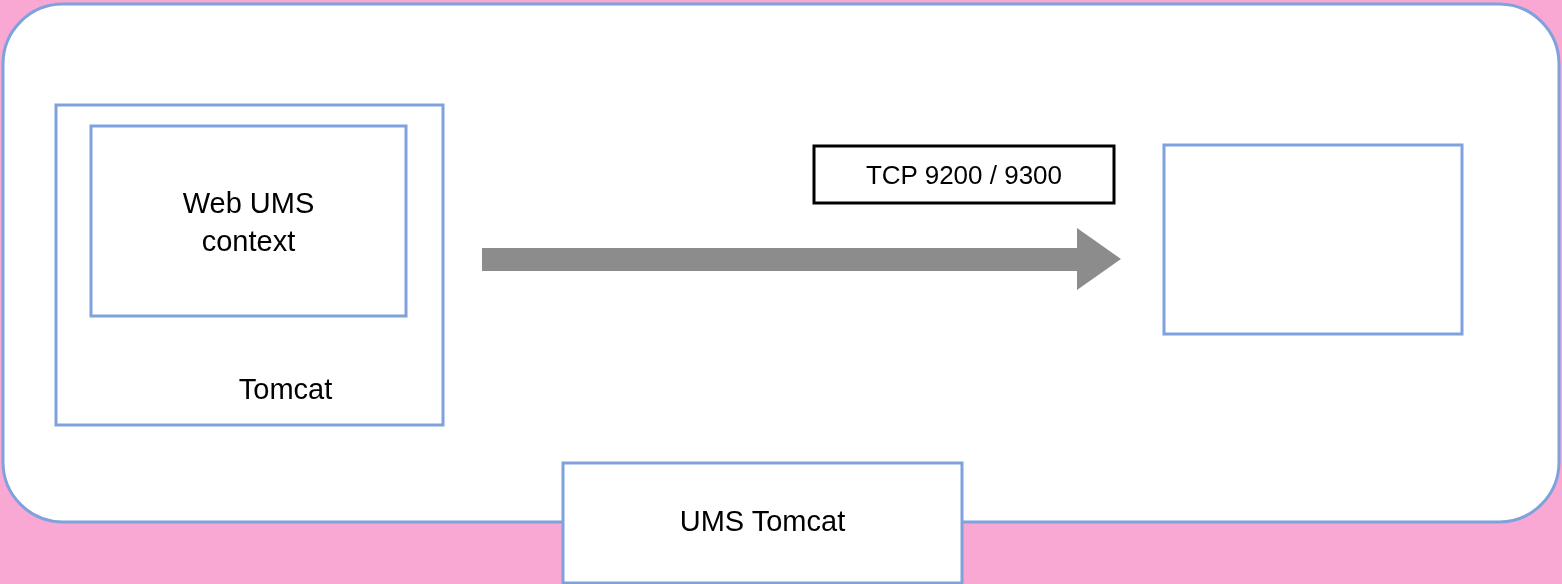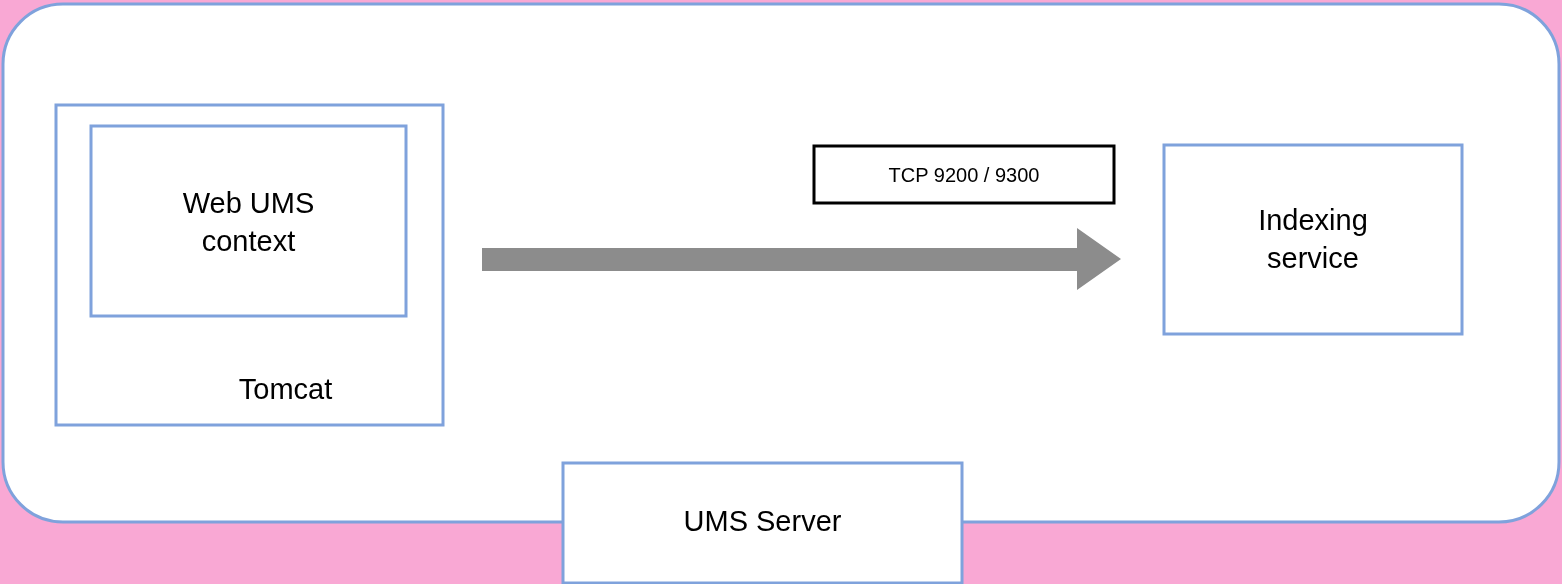"TCP 9200 / 9300" #tcp-label { font-size: 20px -> 26px }
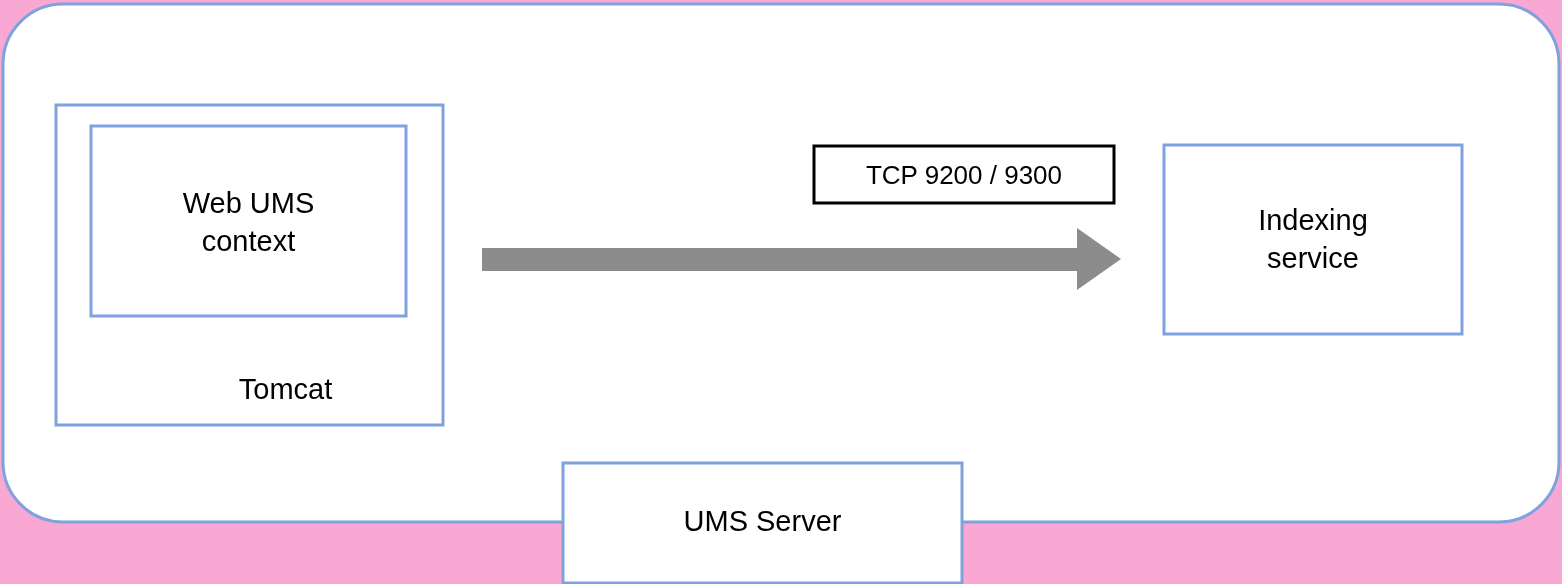"Indexing" div.box-label { html: <div>Indexing service</div> -> none }
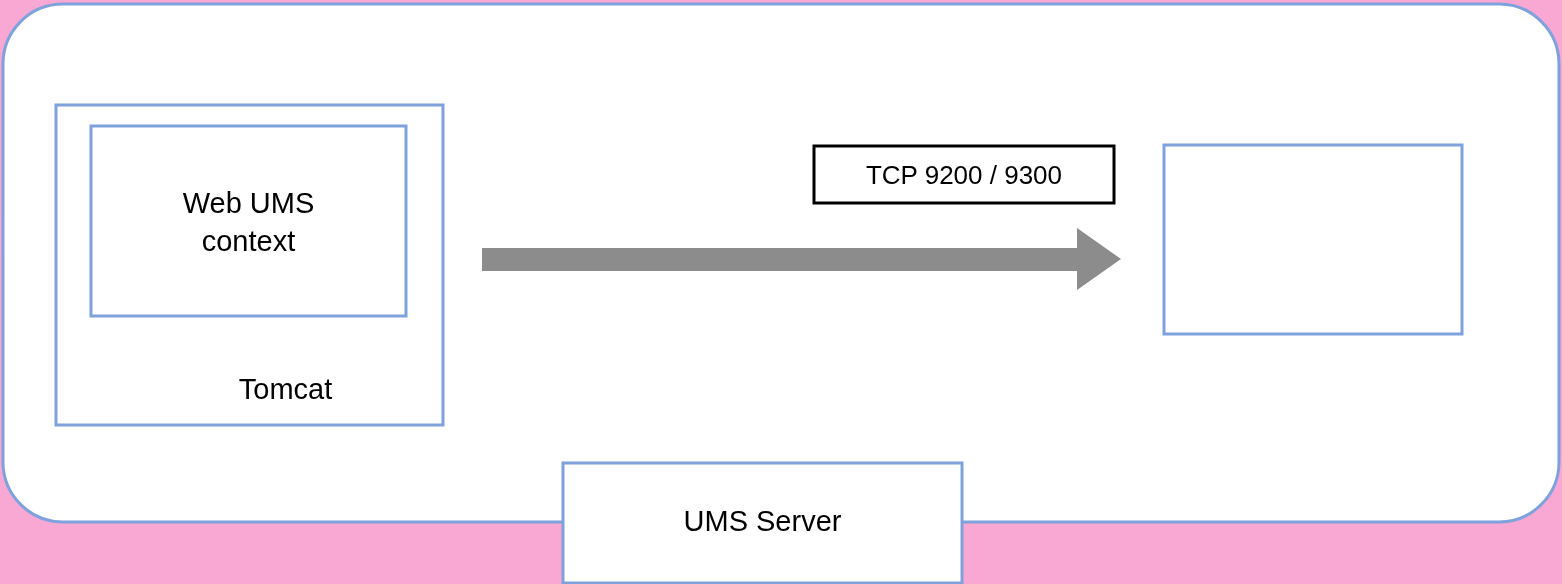"UMS Server" div.box-label { text: Server -> Tomcat }
